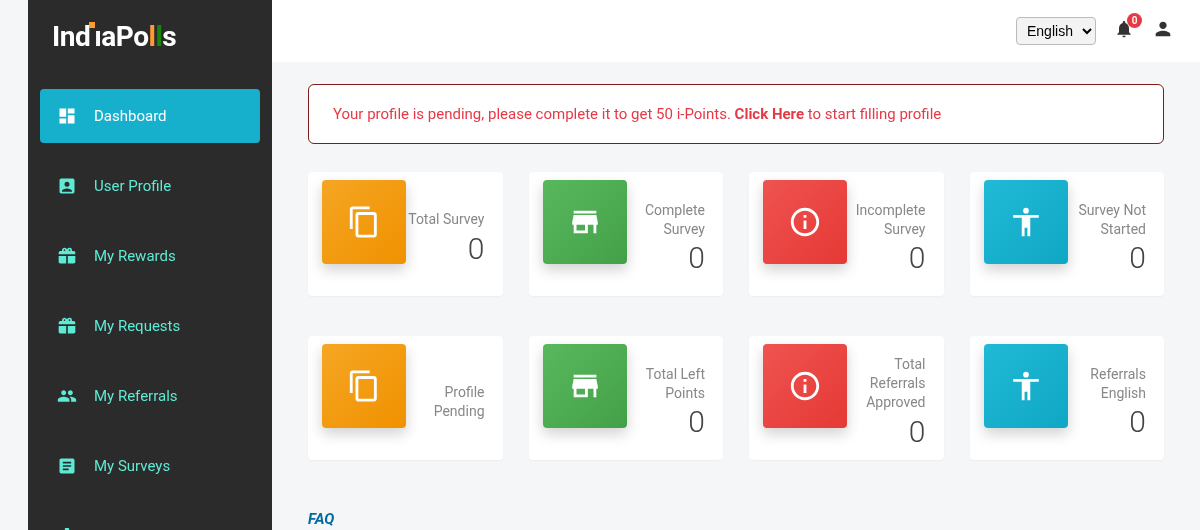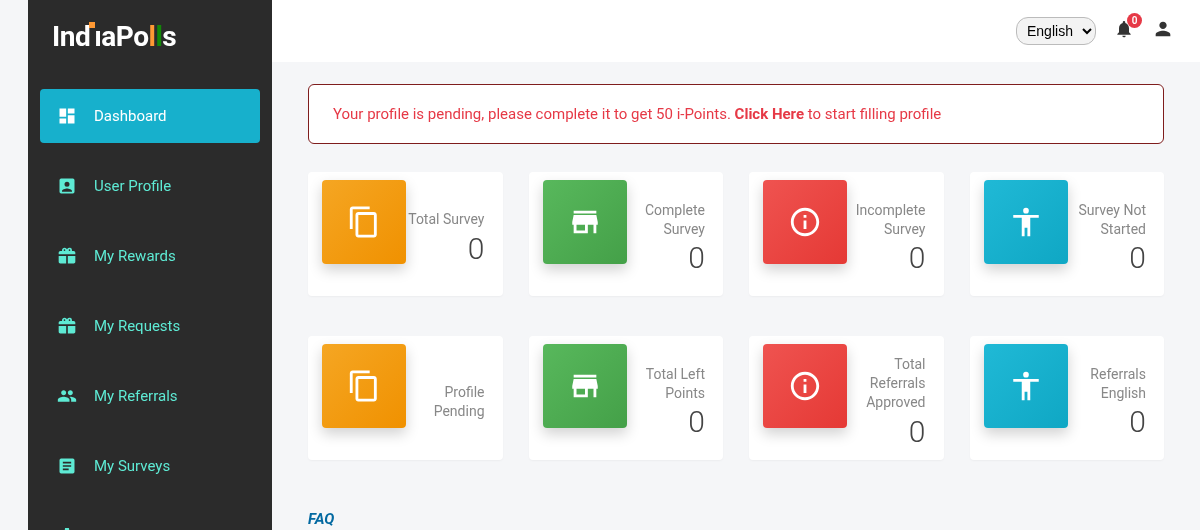"English" .lang-select { border-radius: 12px -> 4px }
